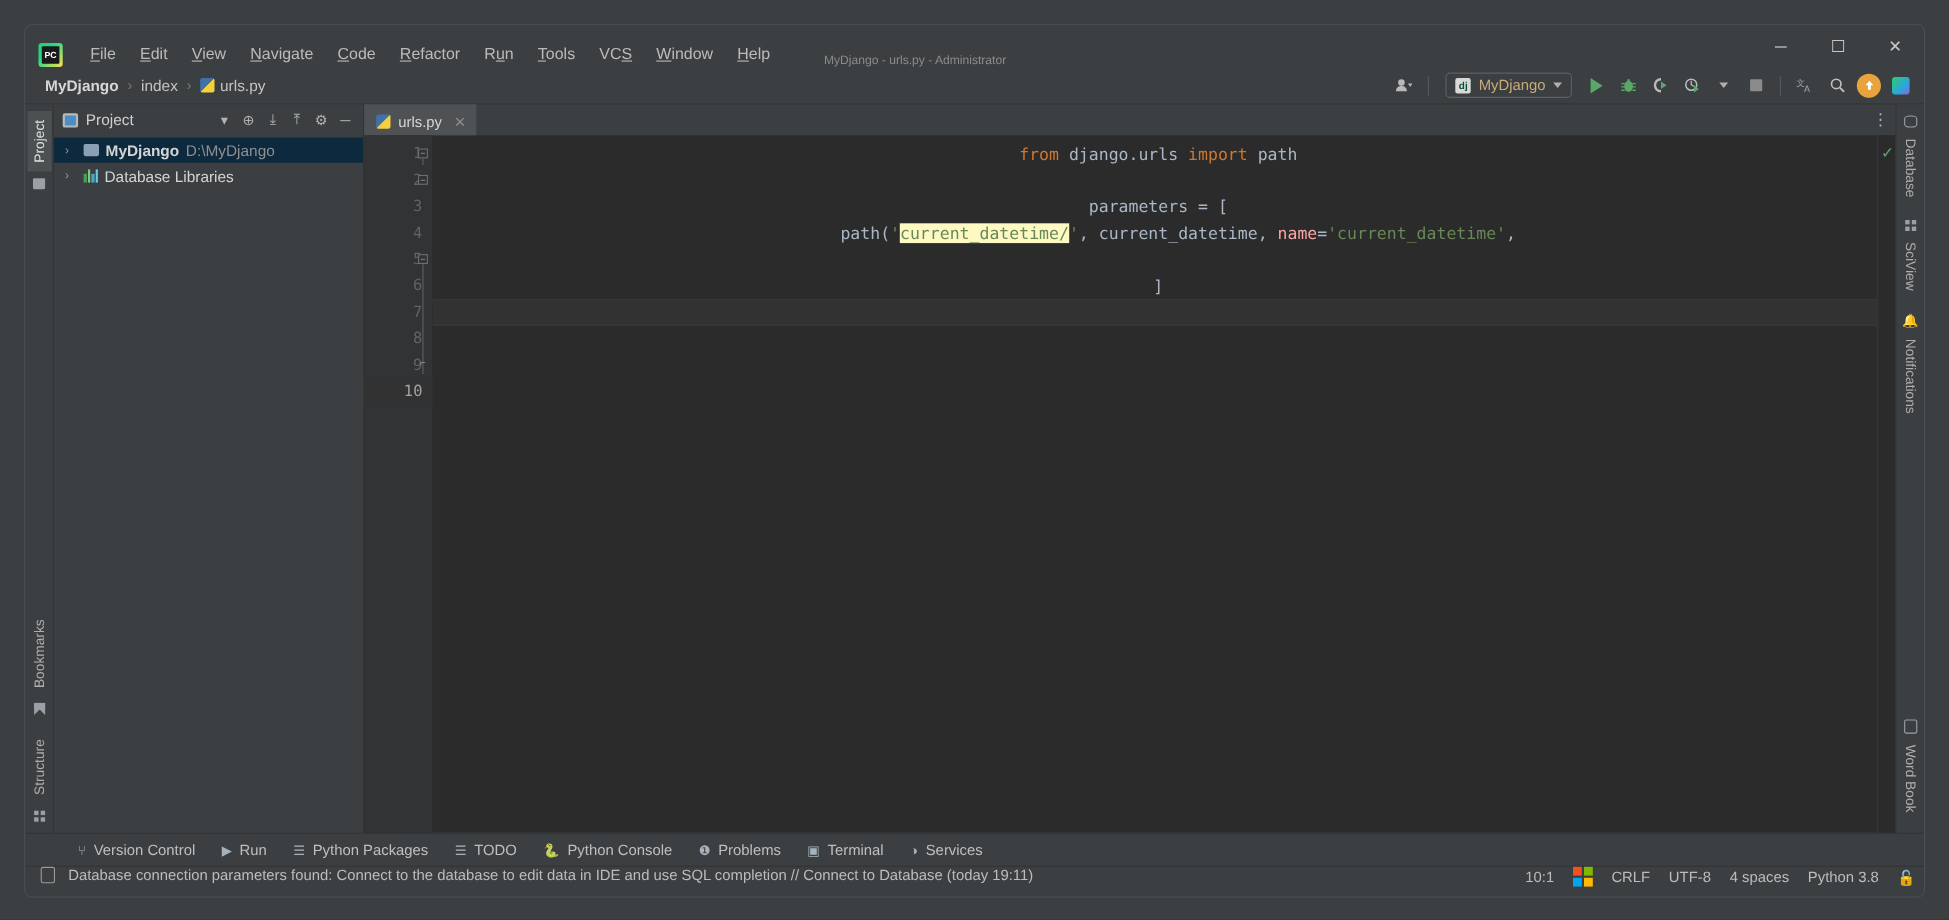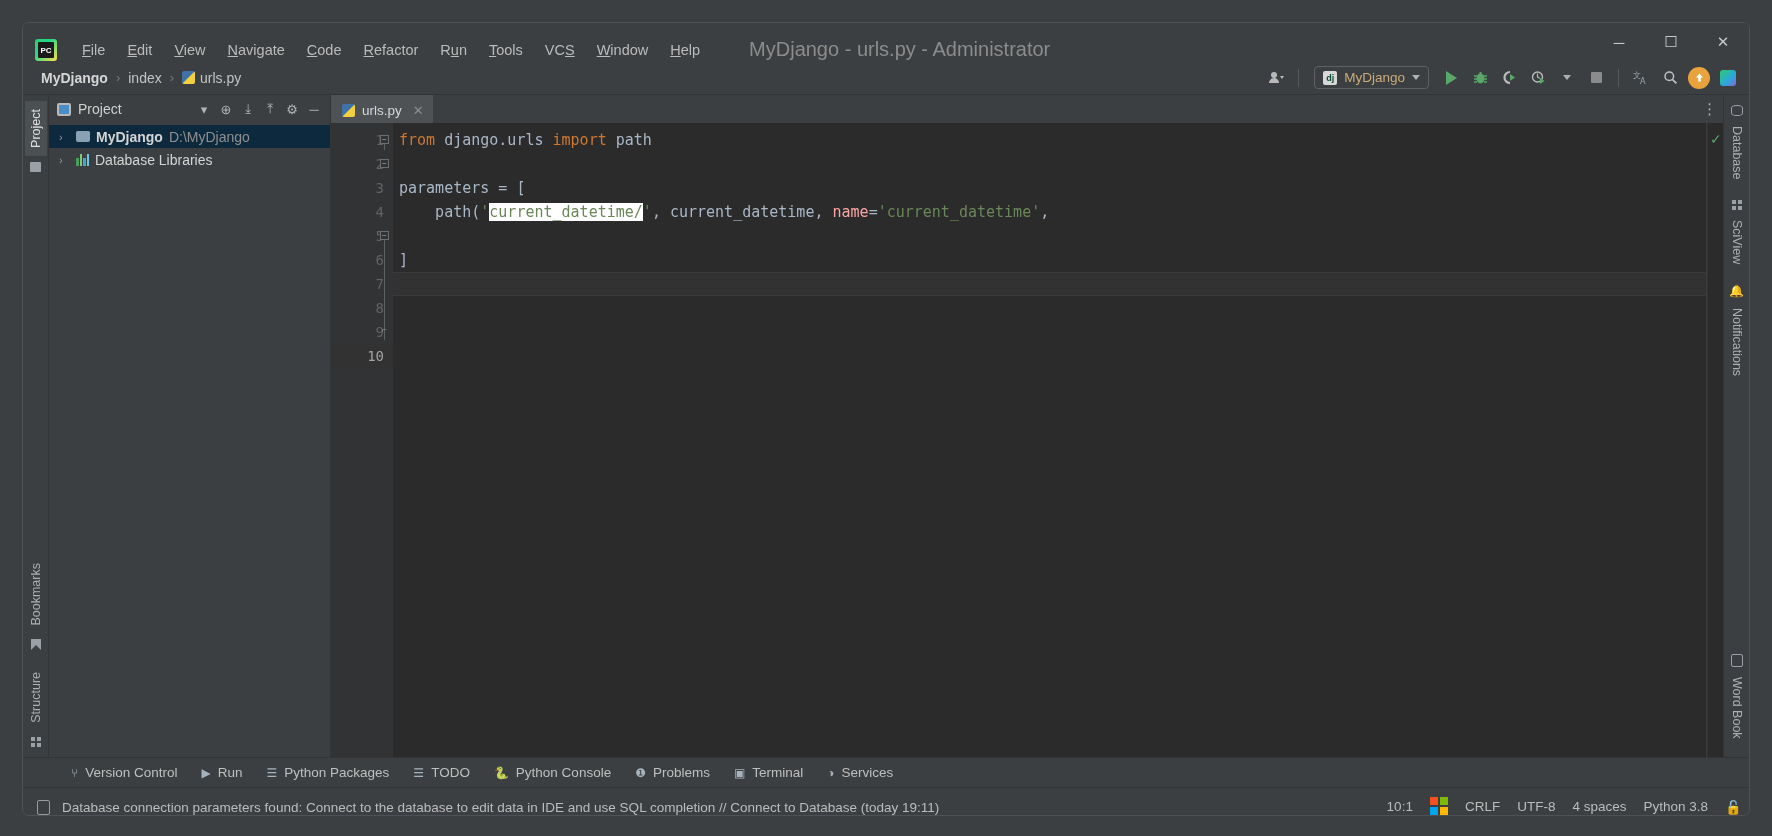"MyDjango - urls.py - Administrator" .win-title { font-size: 20px -> 11px }
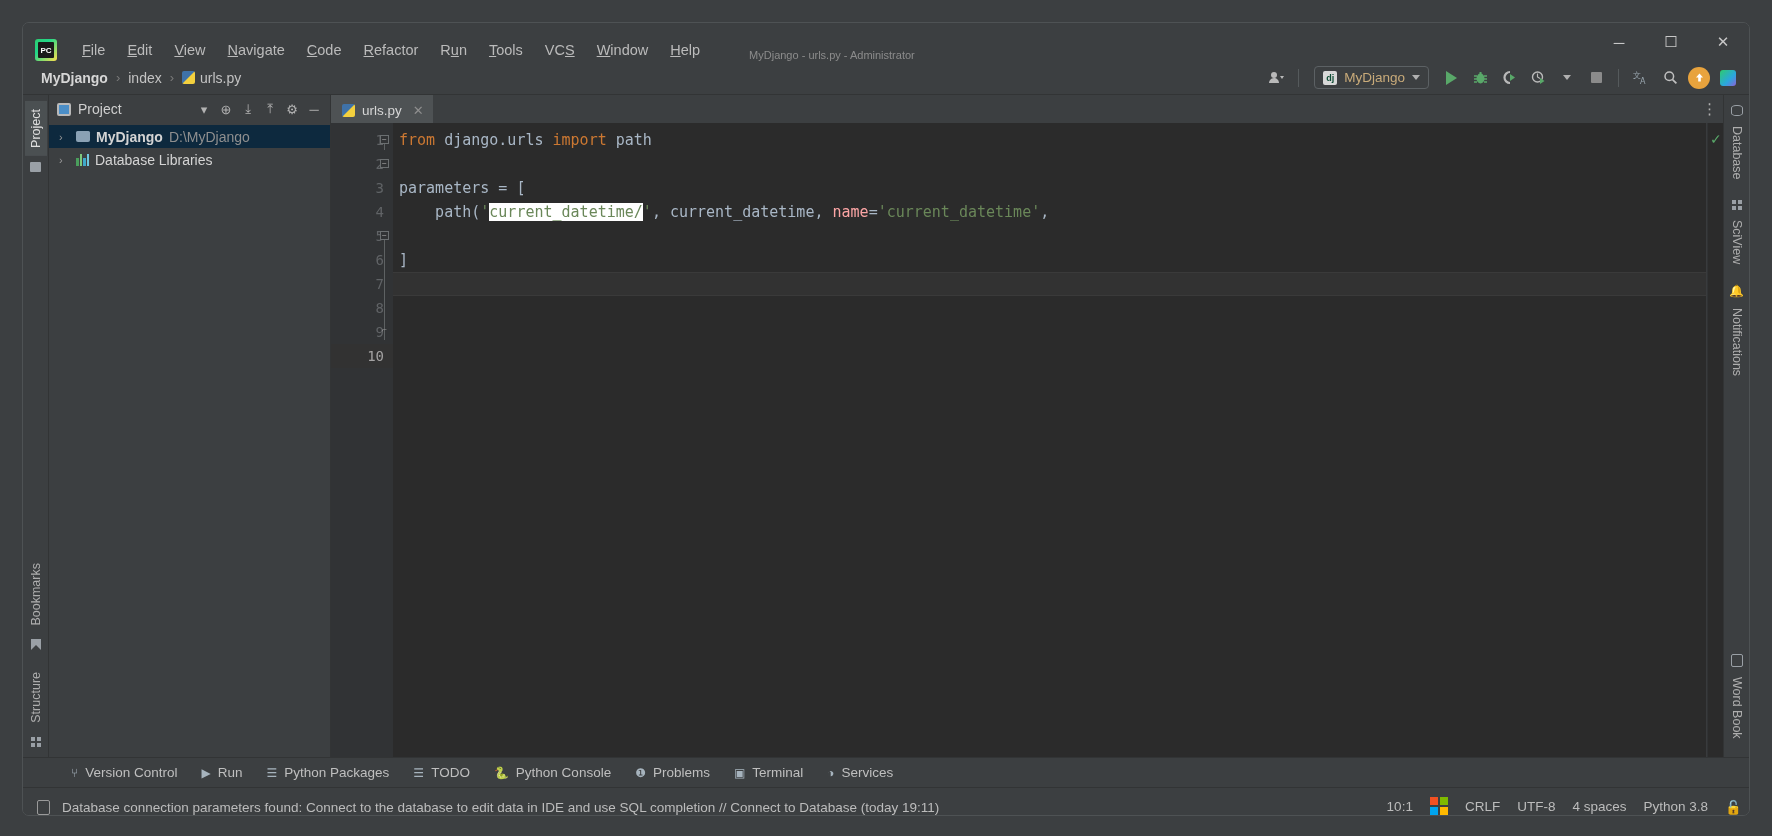"from django.urls import path" .code { text-align: none -> center }
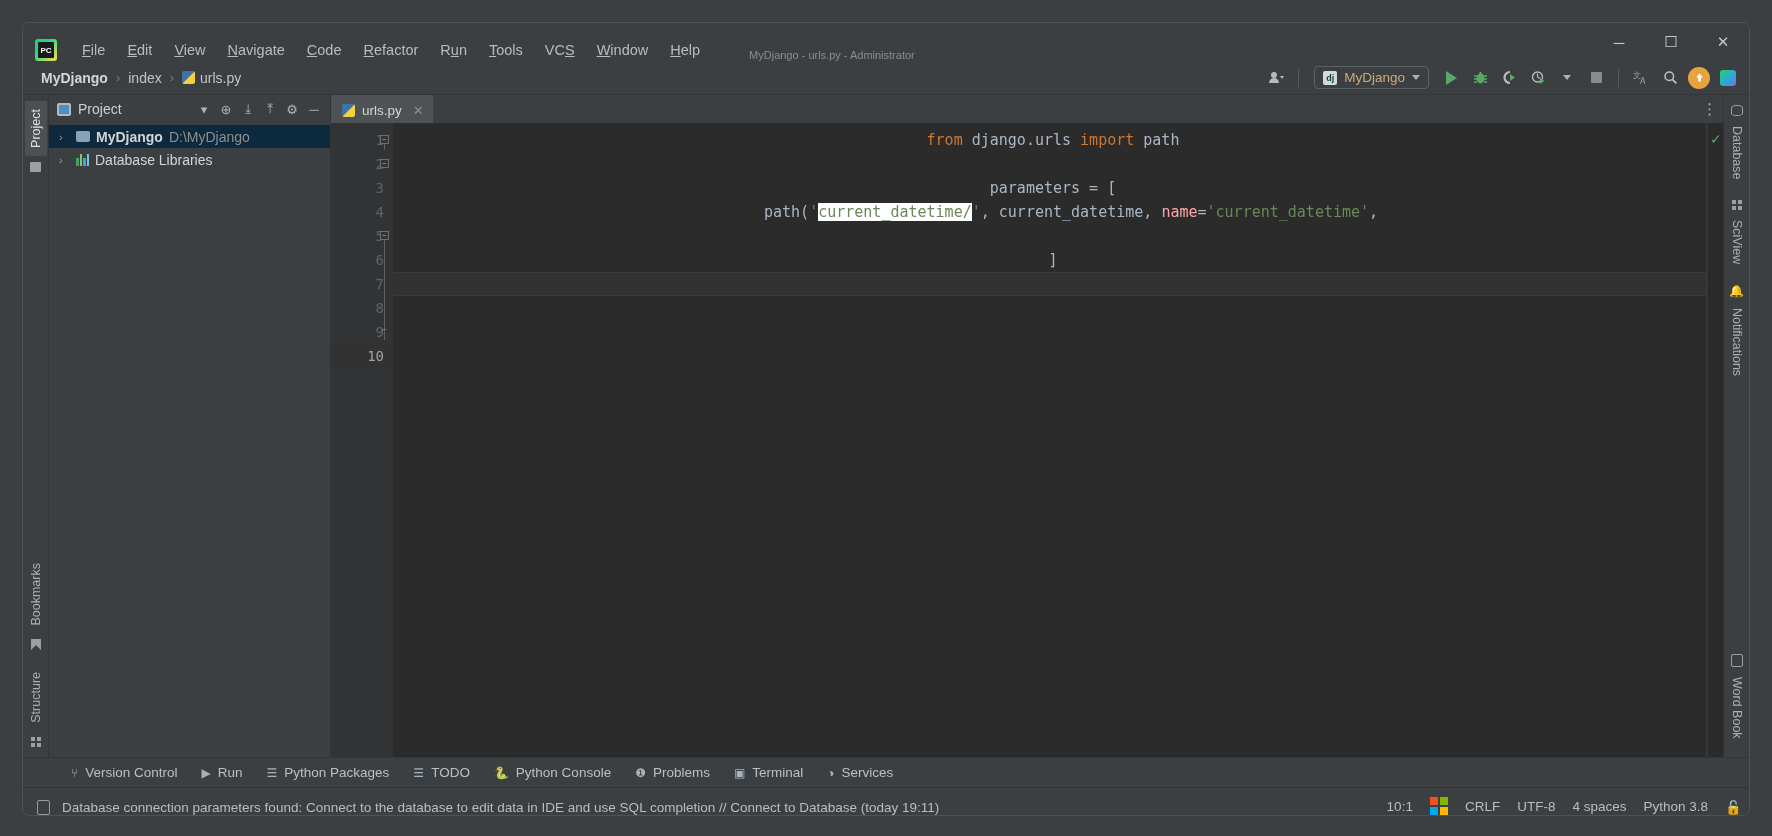"current_datetime/" .str-hl { background: #ffffff -> #fef9c3 }
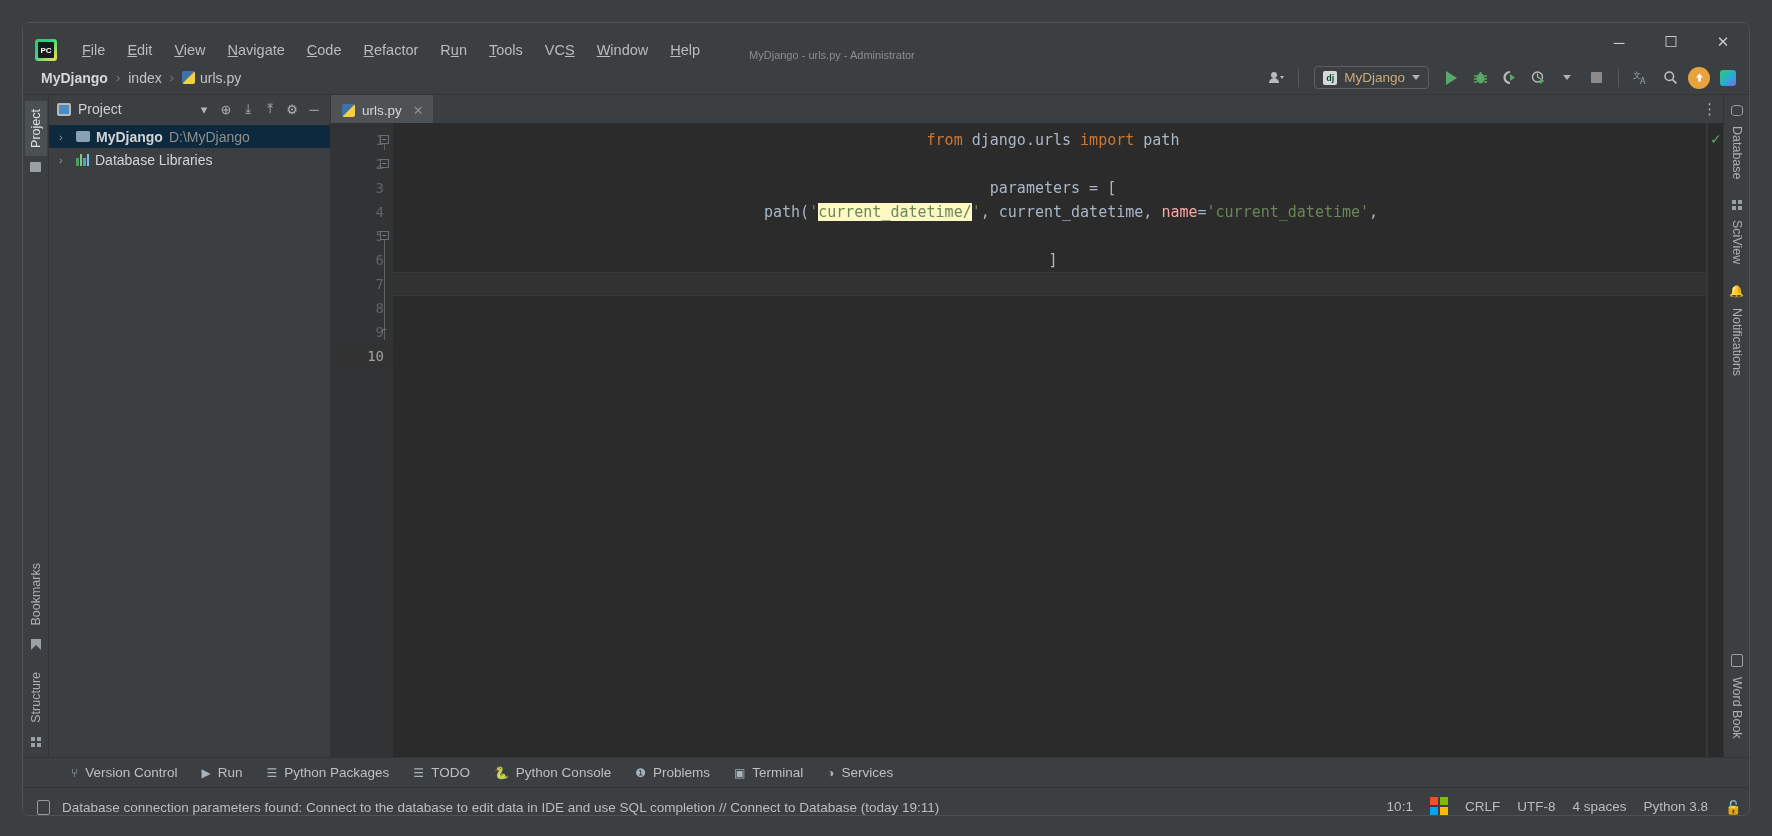"Database connection parameters found:" .statusbar { align-items: flex-end -> flex-start }
